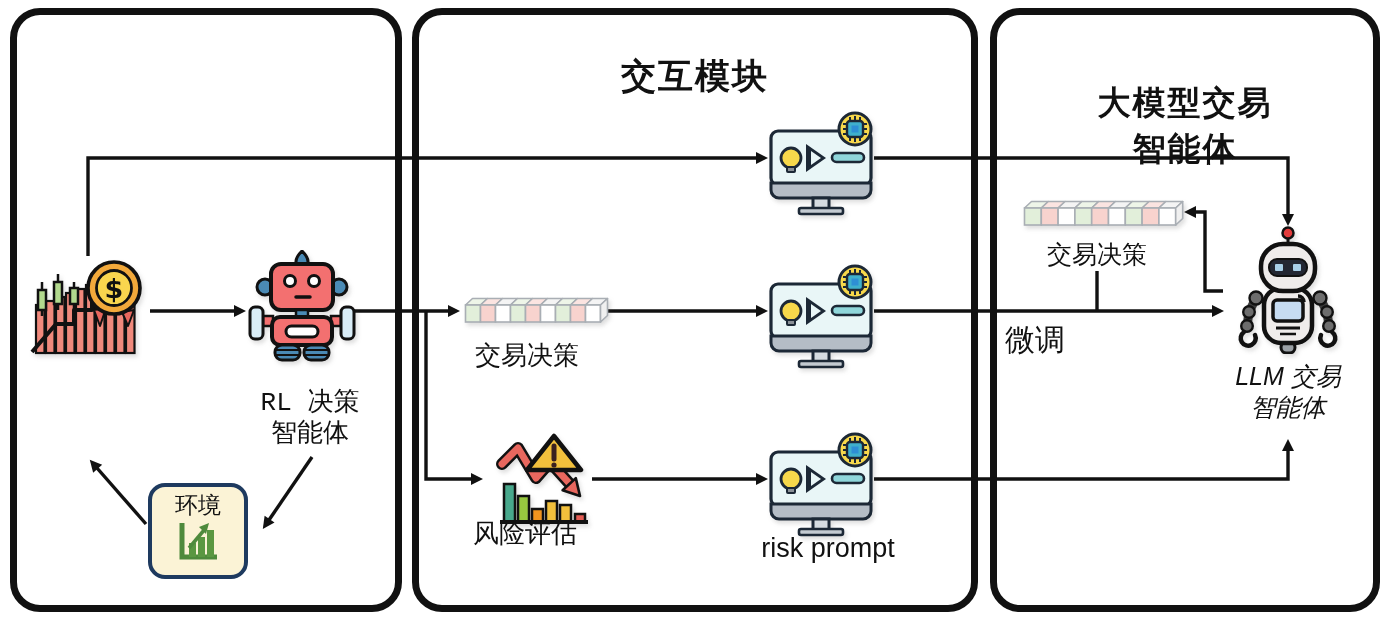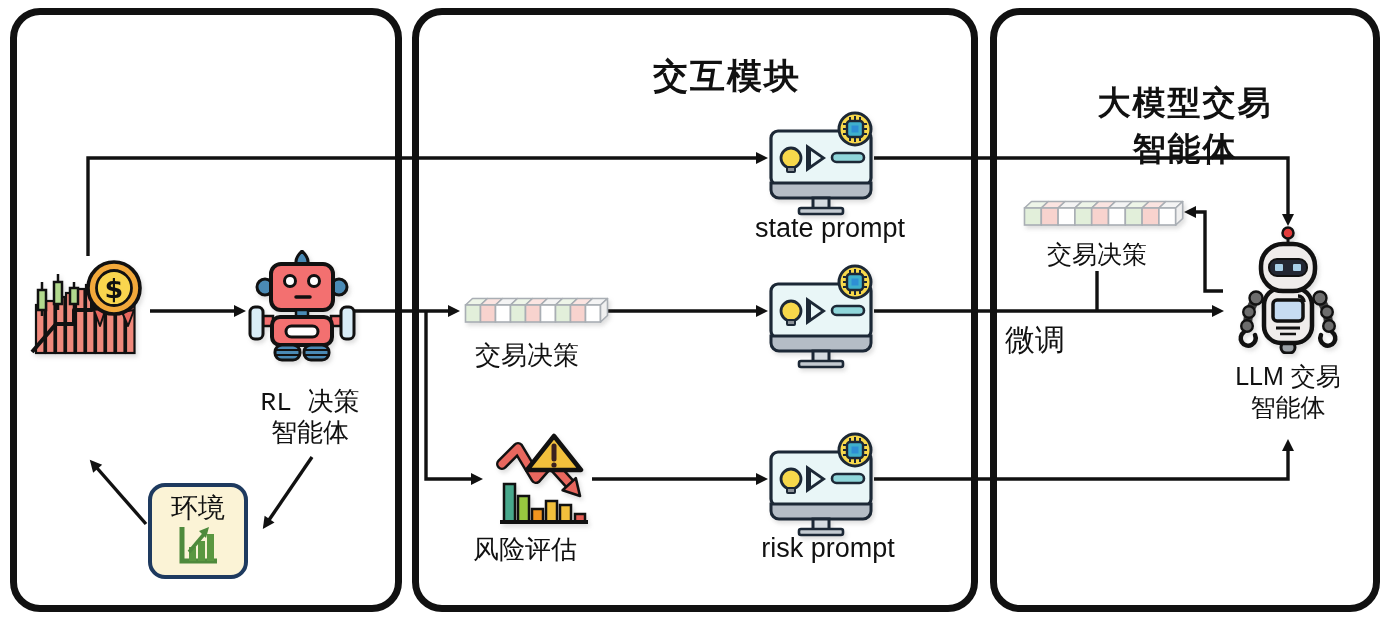"交互模块" div.title { margin-left: 32px -> none }
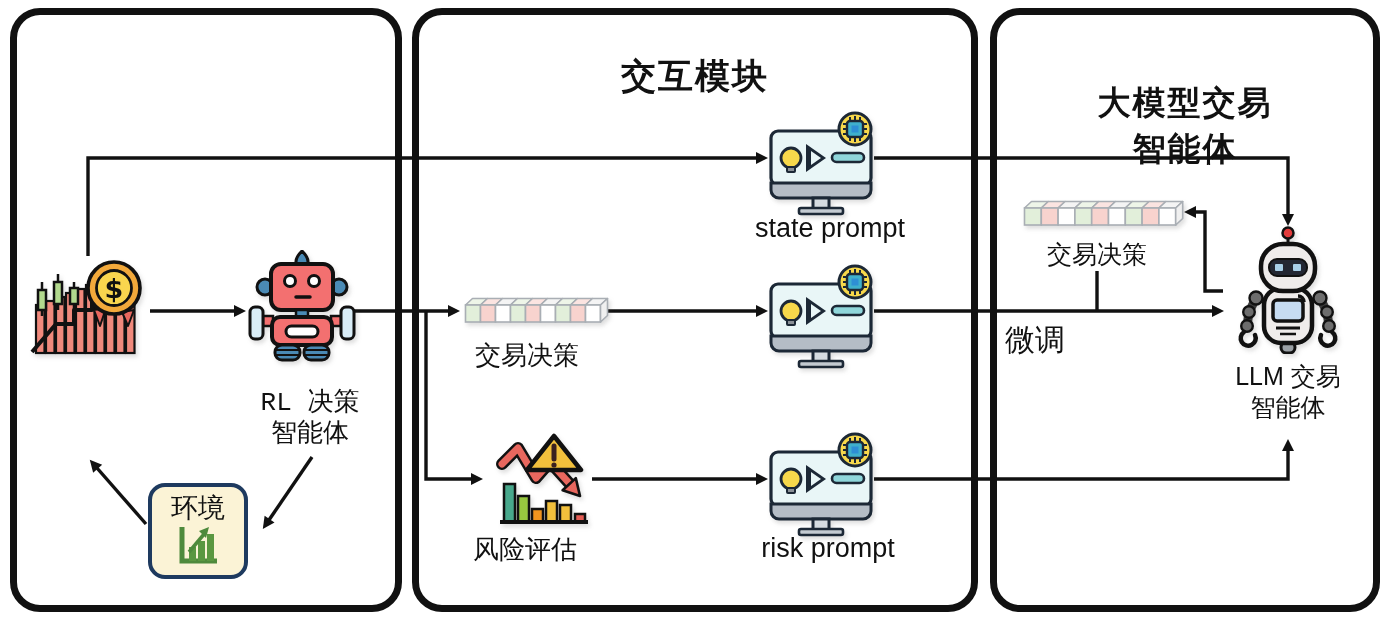"state prompt" div.lbl { html: <div>state prompt</div> -> none }
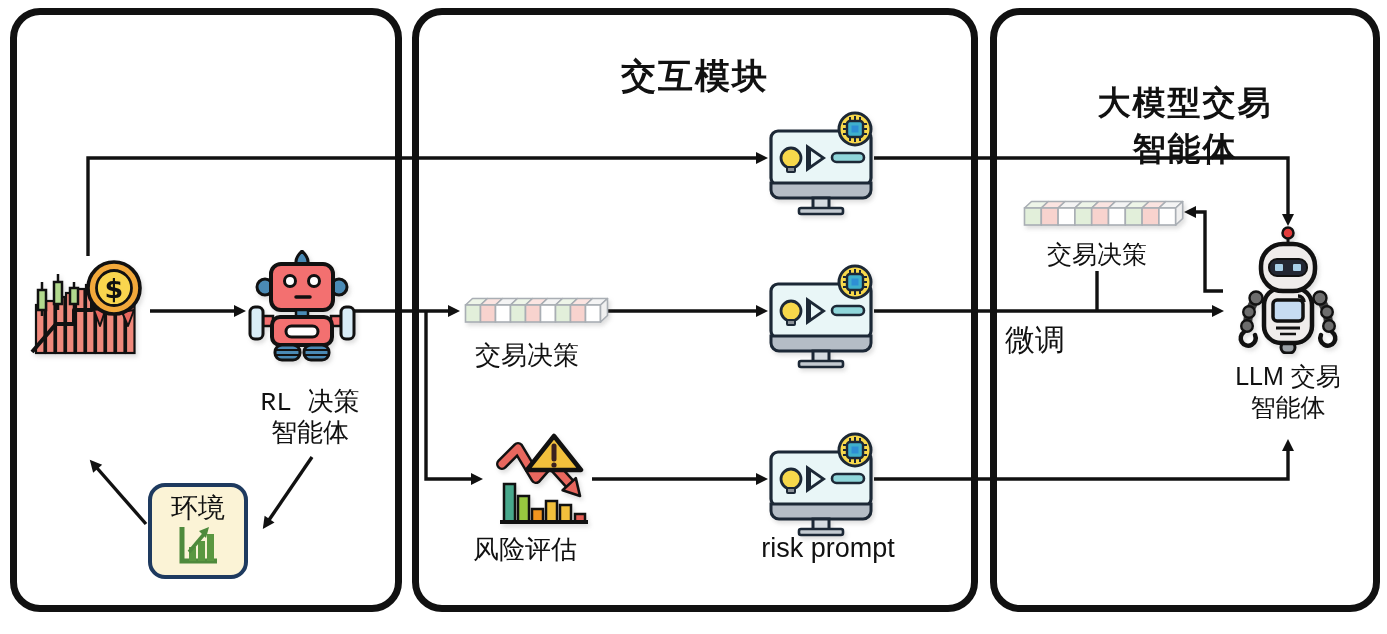"LLM 交易" div.lbl { font-style: none -> italic }
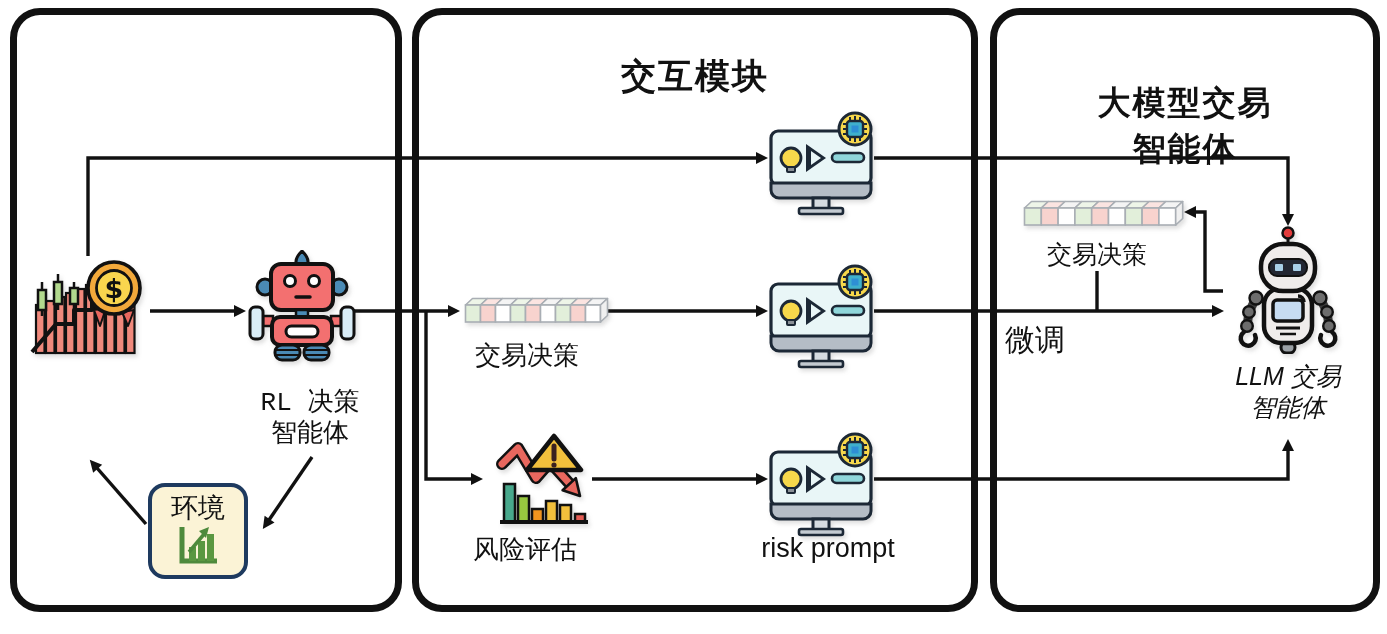"环境" #env-box .env-text { font-size: 27px -> 23px }
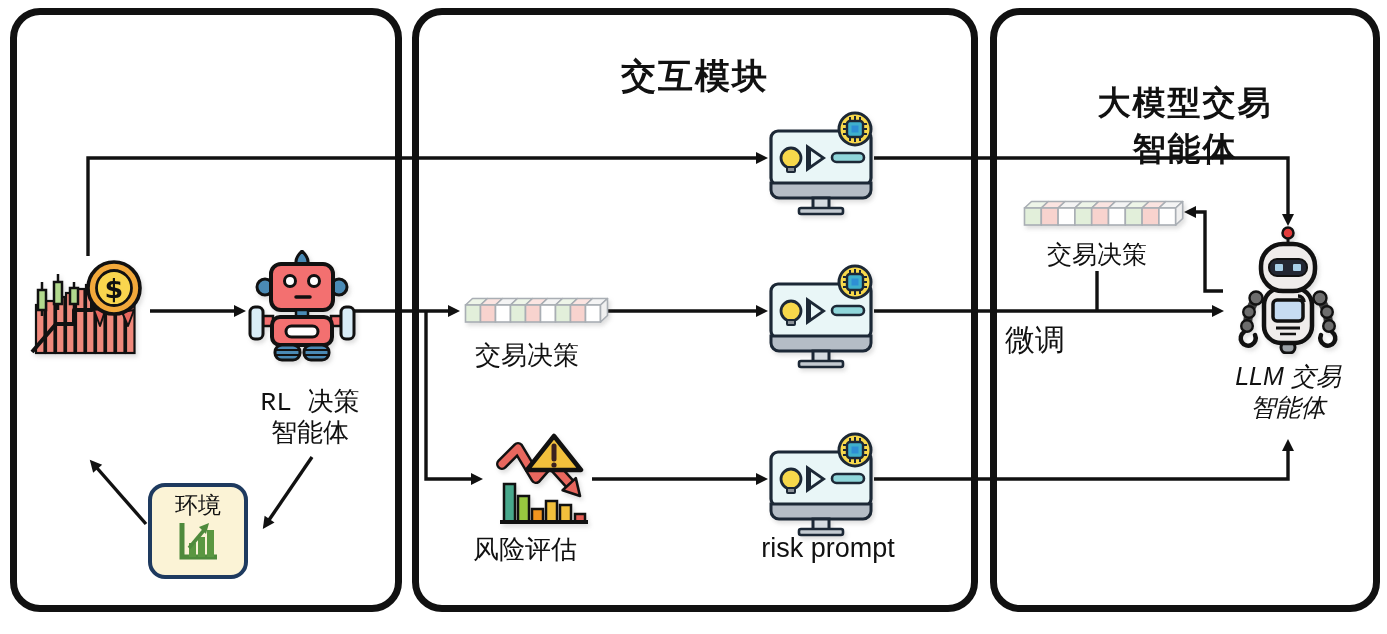"风险评估" div.lbl { top: 534px -> 518px }
